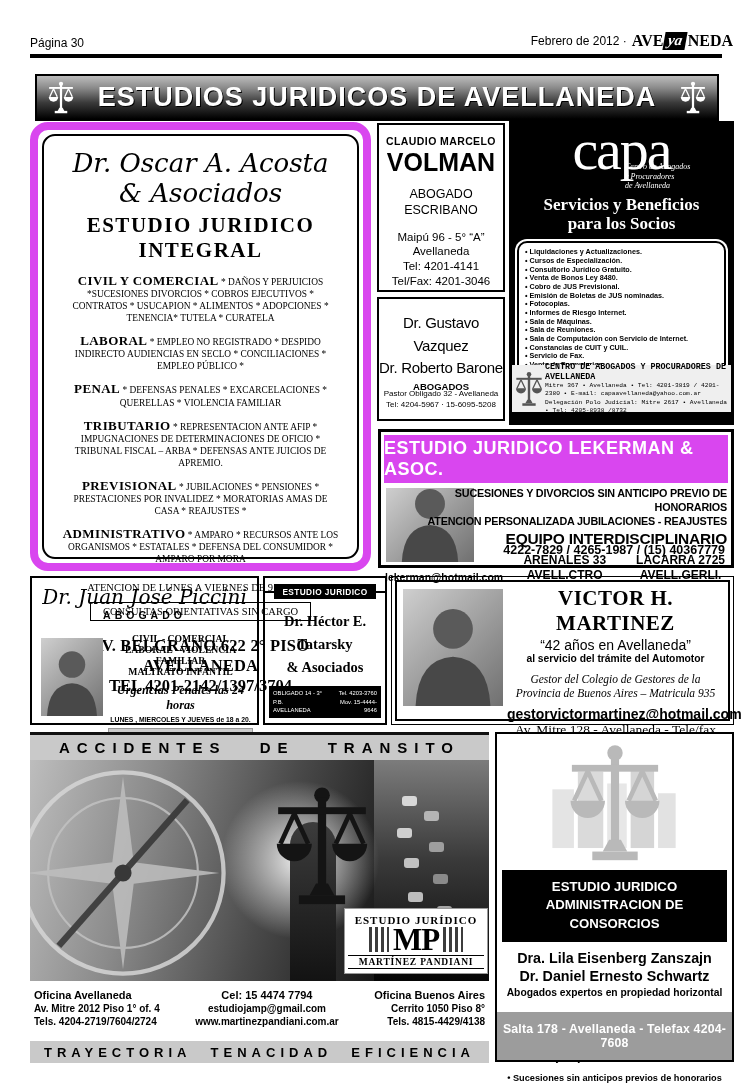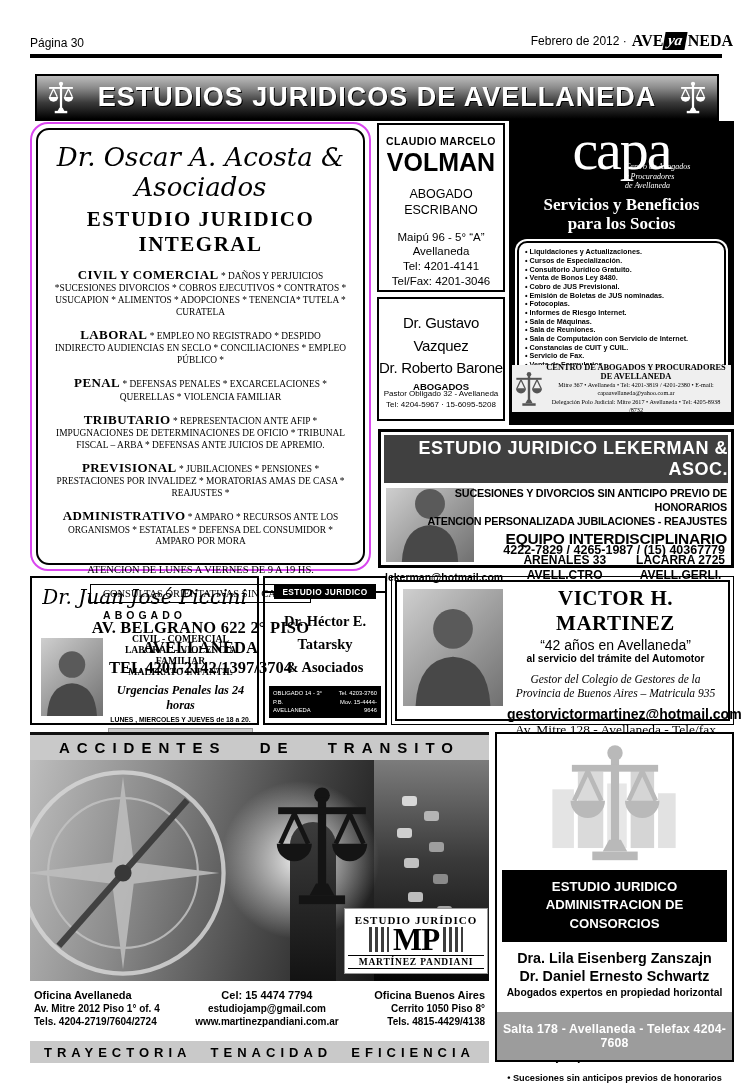"Dr. Oscar A. Acosta &" .ad-acosta { border: 2px solid #d946ef -> 8px solid #d946ef }
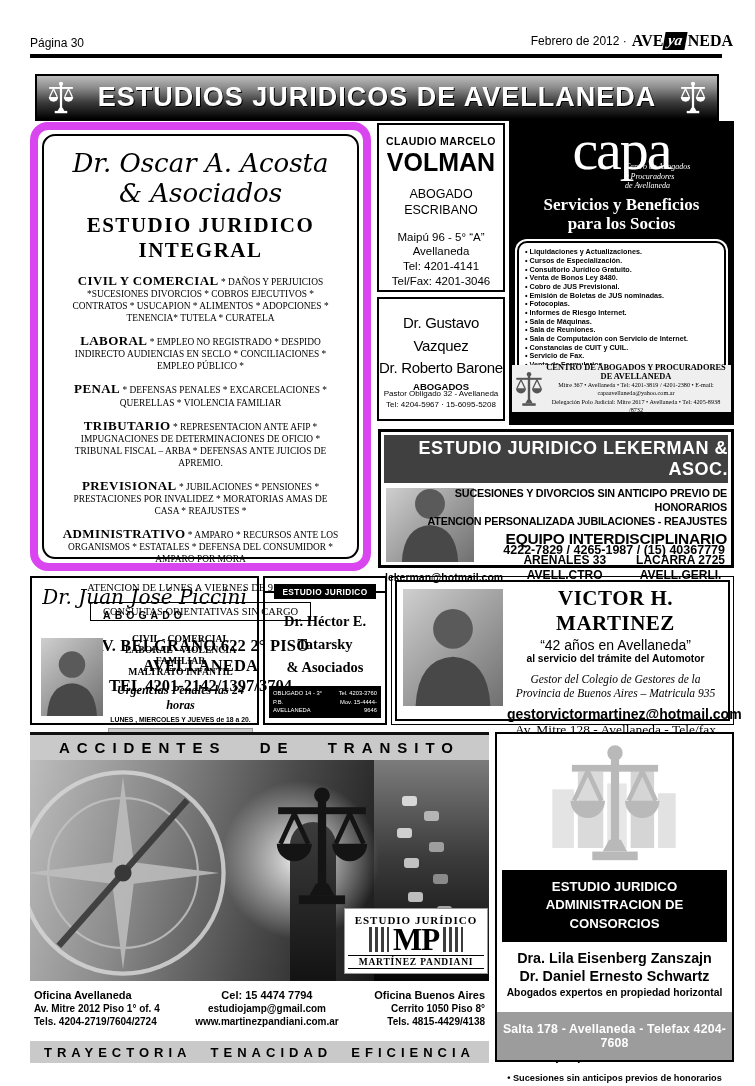"CENTRO DE ABOGADOS Y PROCURADORES" .capa-foot-text { font-family: Liberation Serif, serif -> Liberation Mono, monospace; text-align: center -> none }
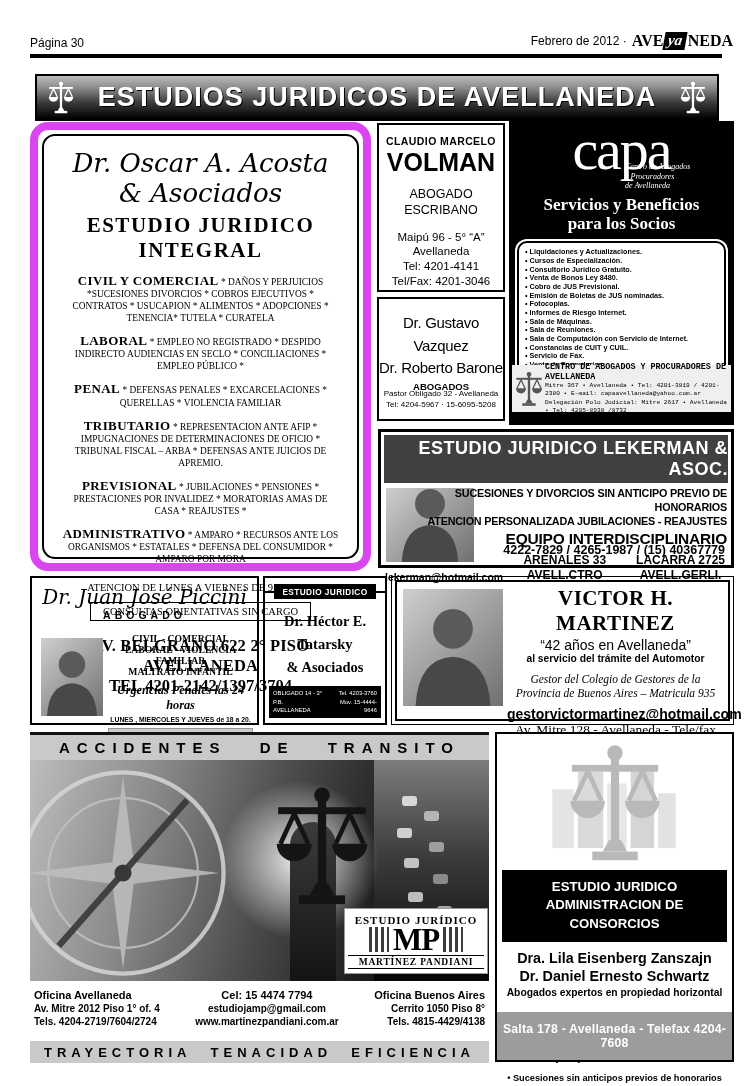"ESTUDIO JURIDICO LEKERMAN & ASOC." .lek-bar { background: #404040 -> #d946ef; text-align: right -> left }
